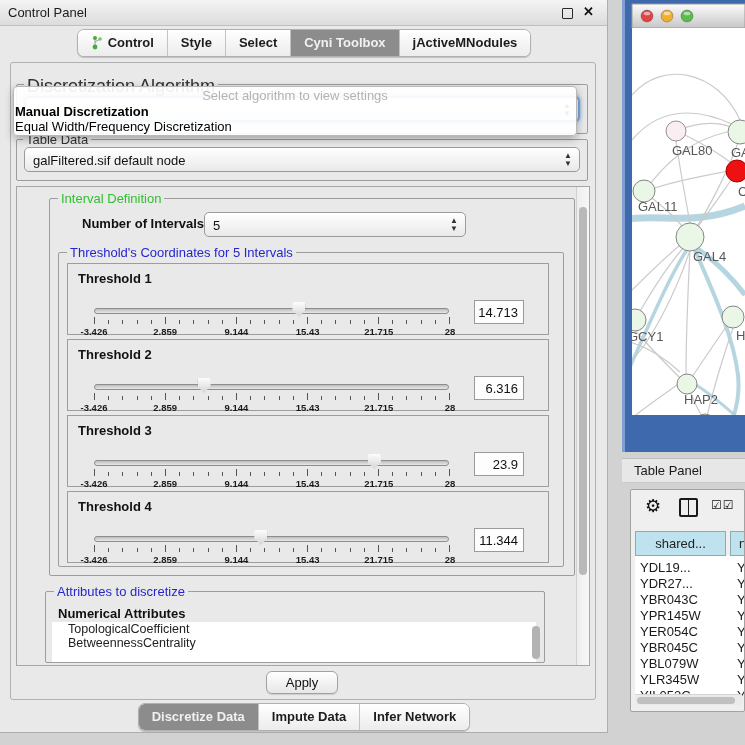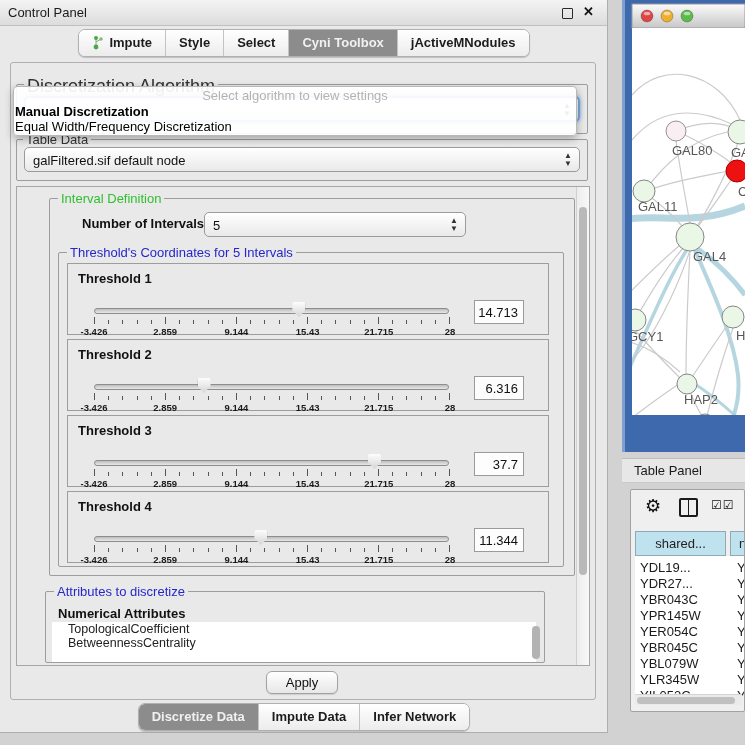"Impute" span { text: Impute -> Control }
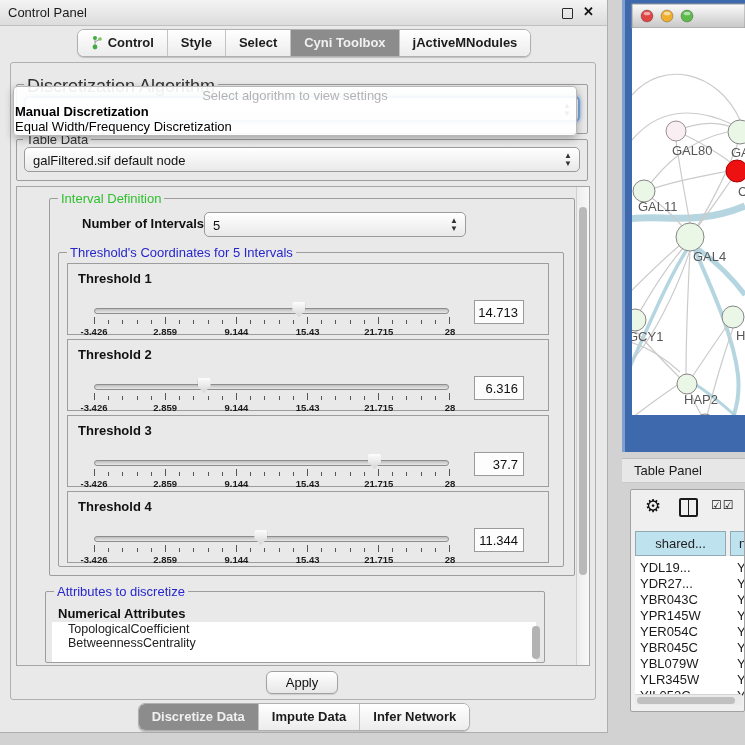"37.7" div.value-box { text: 37.7 -> 23.9 }
